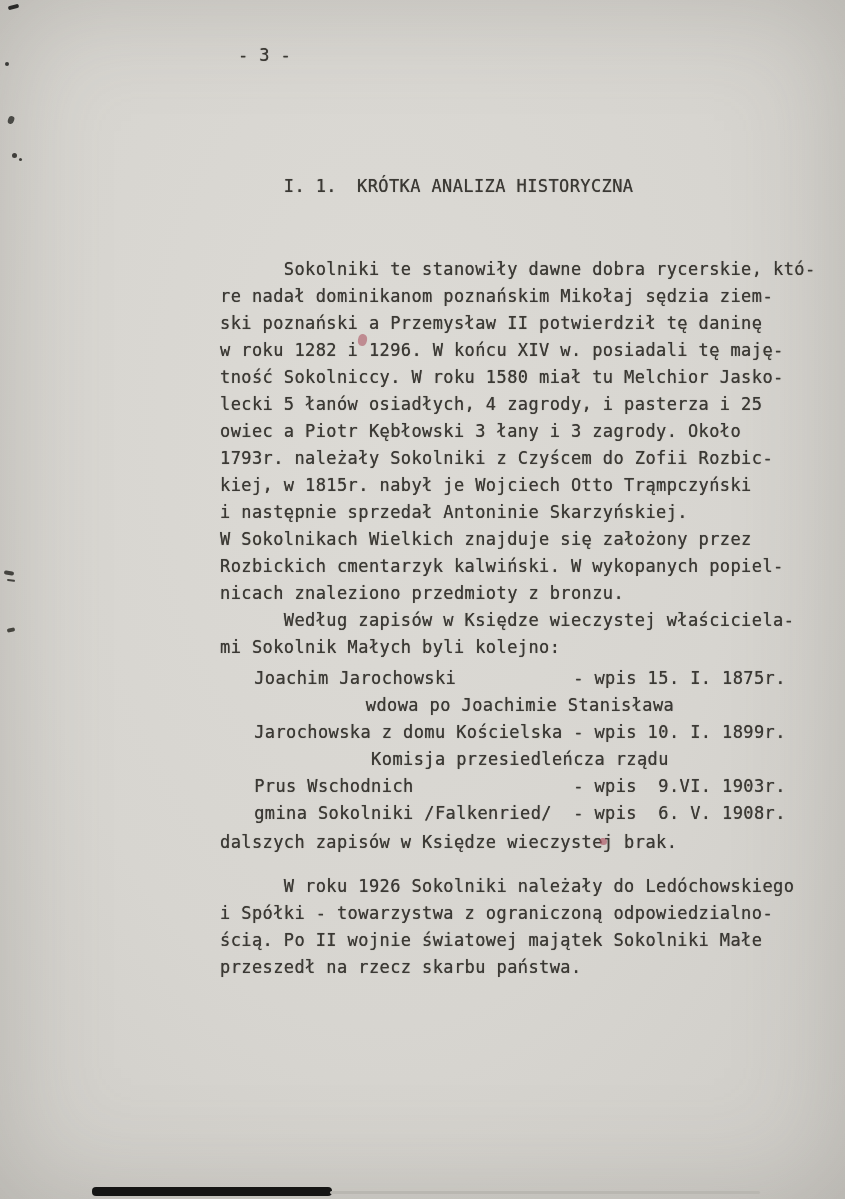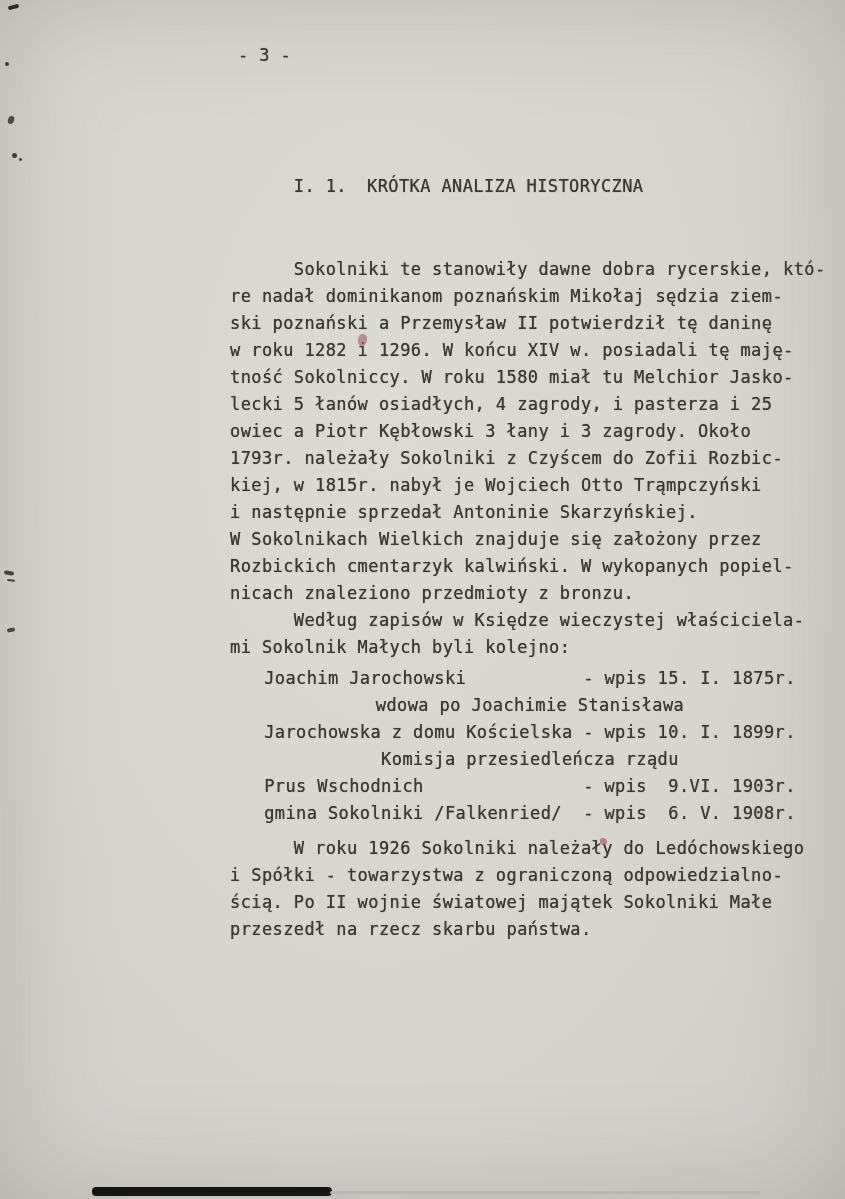"I. 1. KRÓTKA ANALIZA HISTORYCZNA" .content { left: 230px -> 220px }
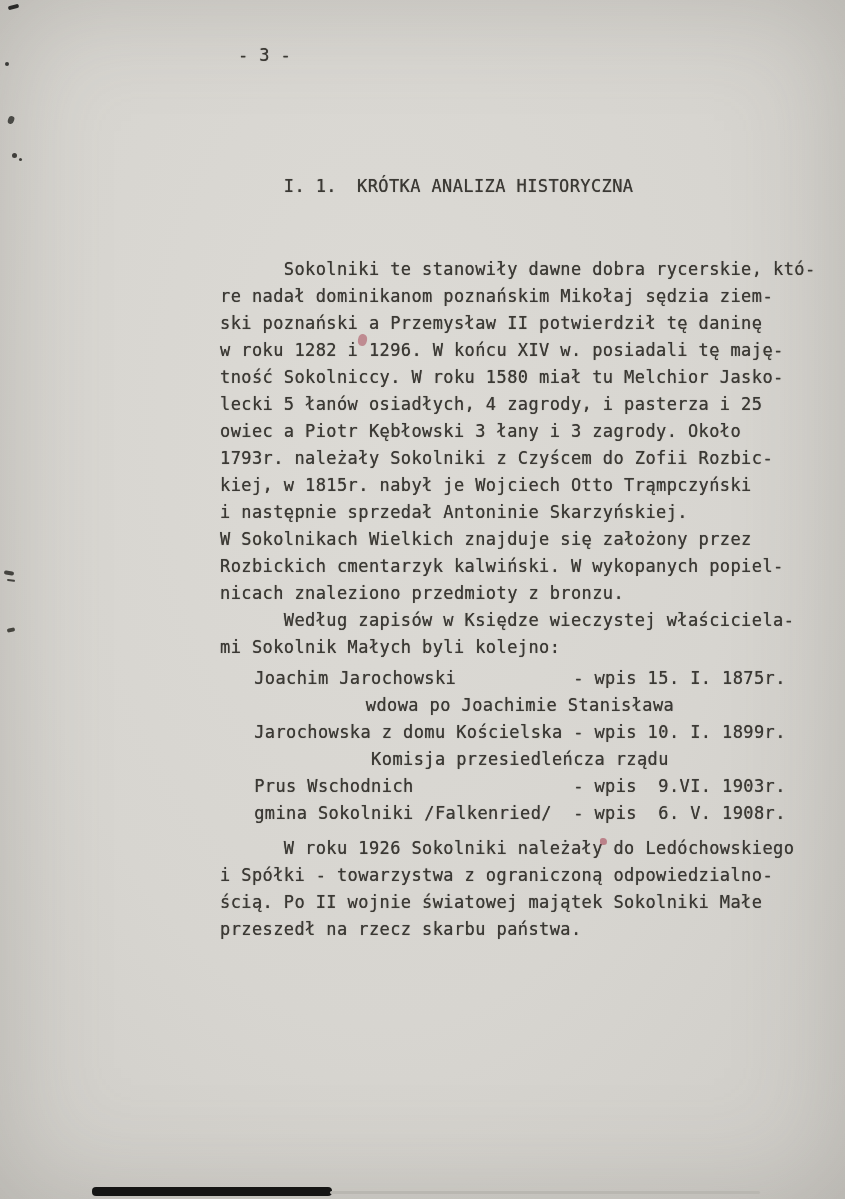"dalszych zapisów w Księdze wieczystej" div.para { html: none -> <div>dalszych zapisów w Księdze wieczystej brak.</div> }
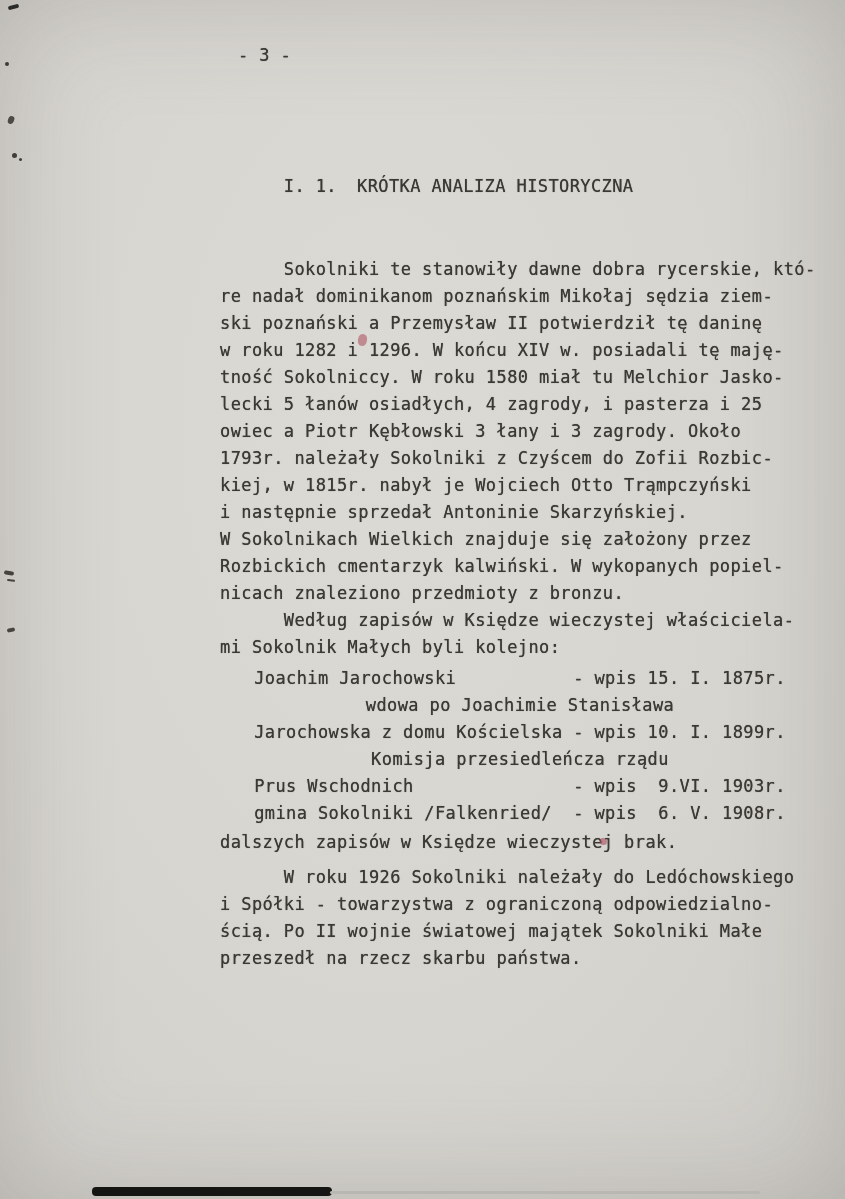"W roku 1926 Sokolniki należały" .last-para { margin-top: 8px -> 17px }
